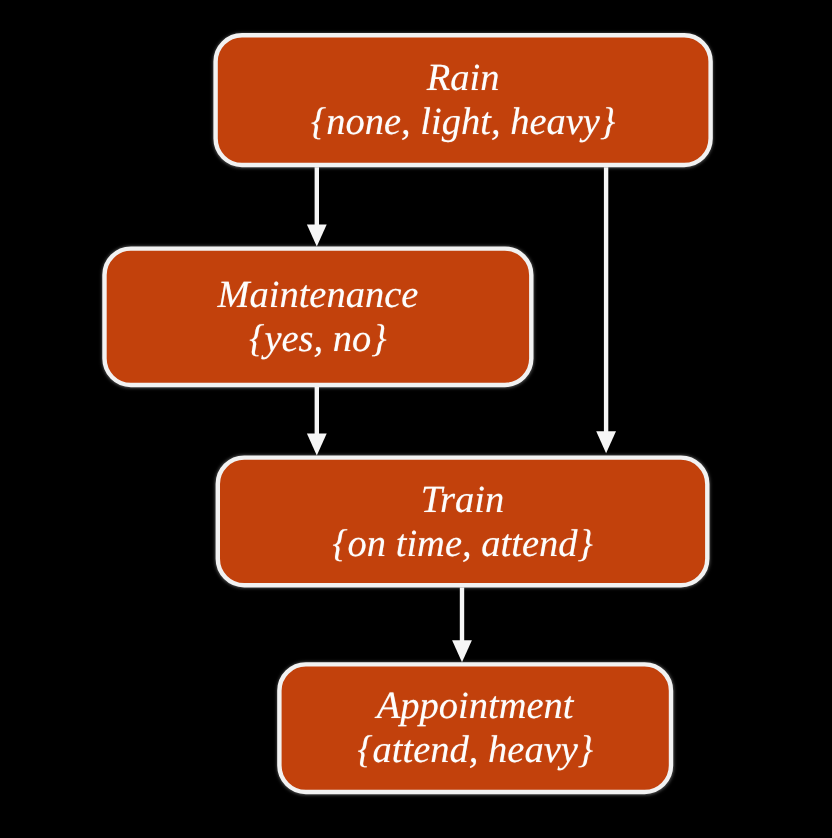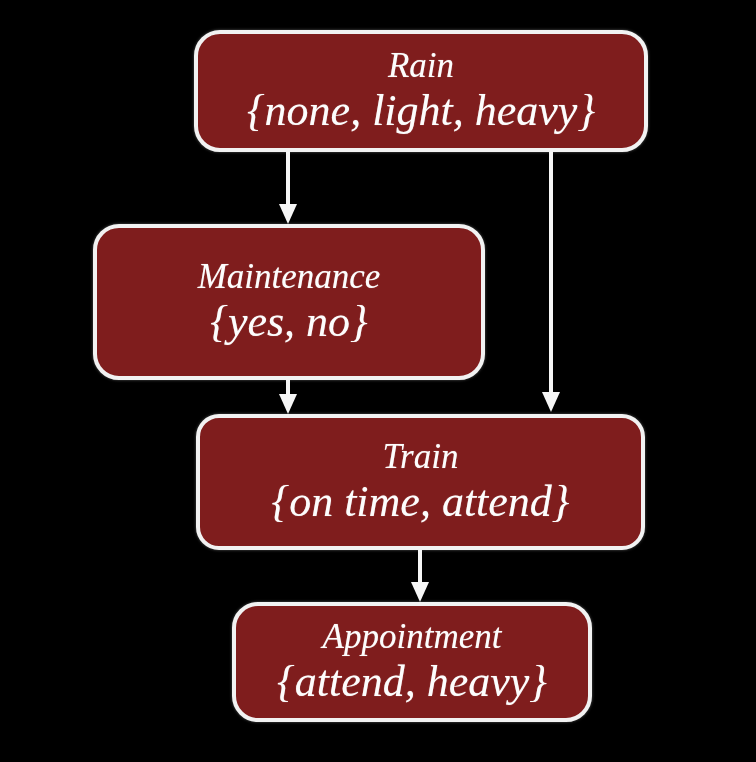"Rain" .node { background: #7f1d1d -> #c2410c }
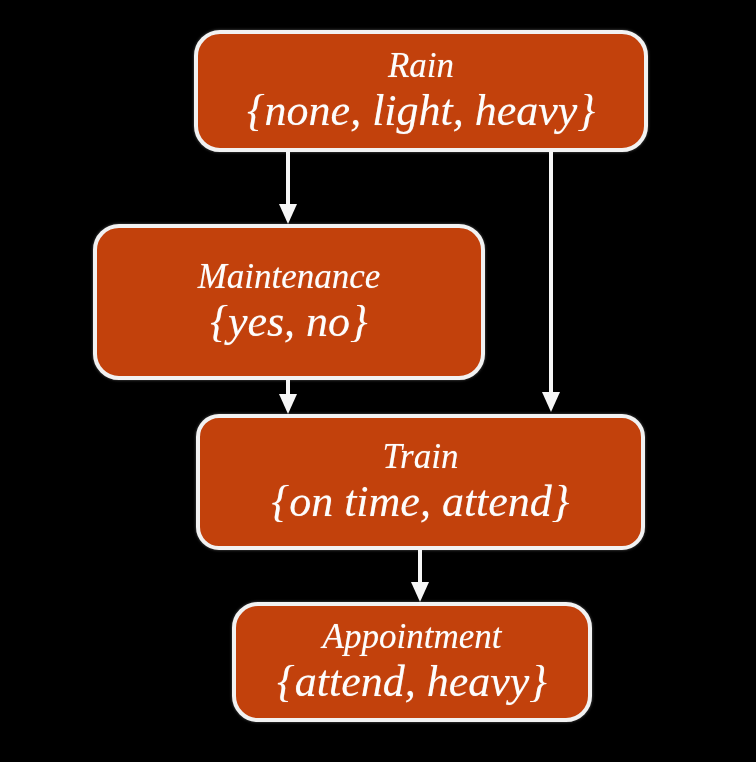"{none, light, heavy}" .node-states { font-size: 44px -> 35px }
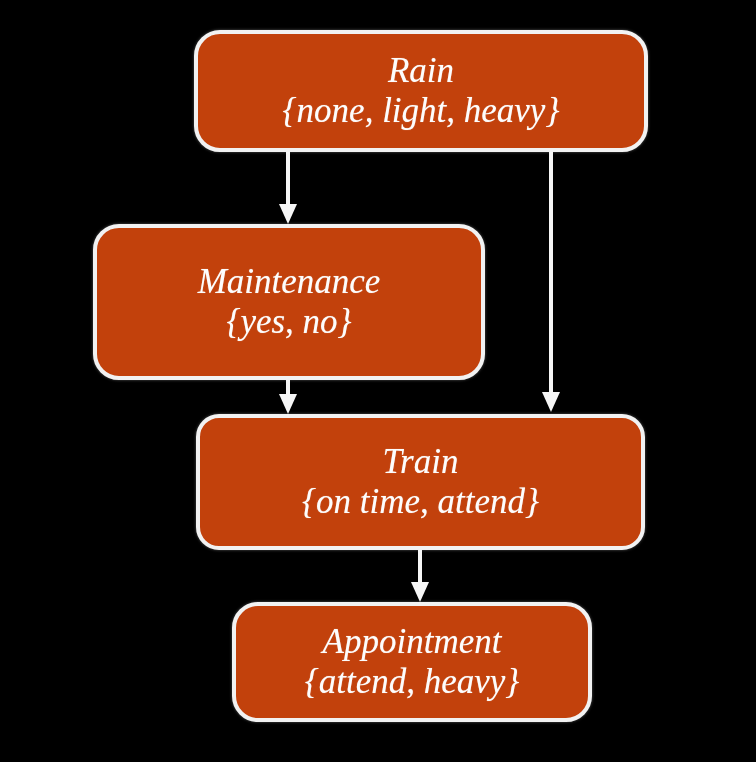"Maintenance" #node-maintenance { height: 156px -> 128px }
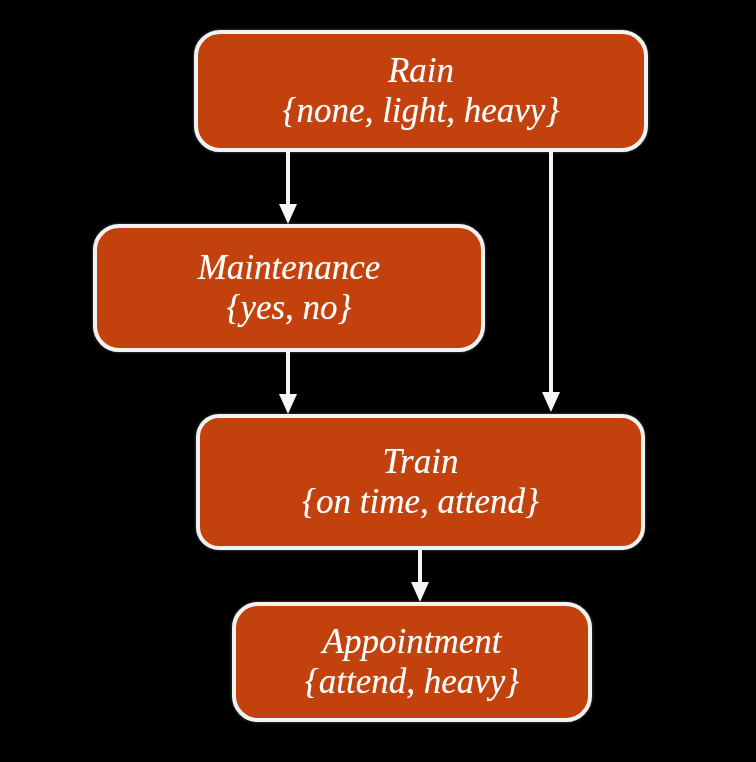"Train" #node-train { border-radius: 23px -> none; height: 136px -> 120px }
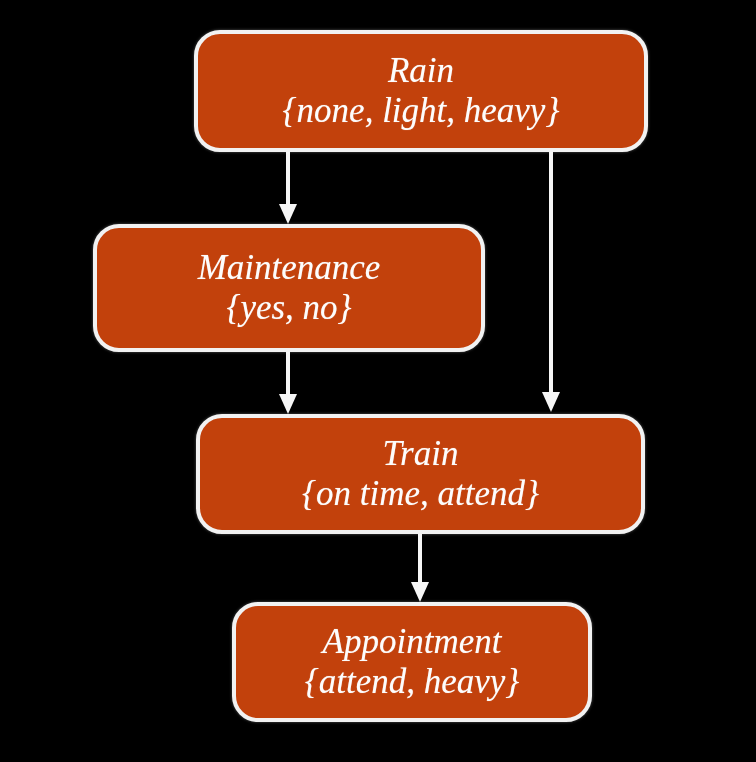"Appointment" #node-appointment { left: 232px -> 252px }
